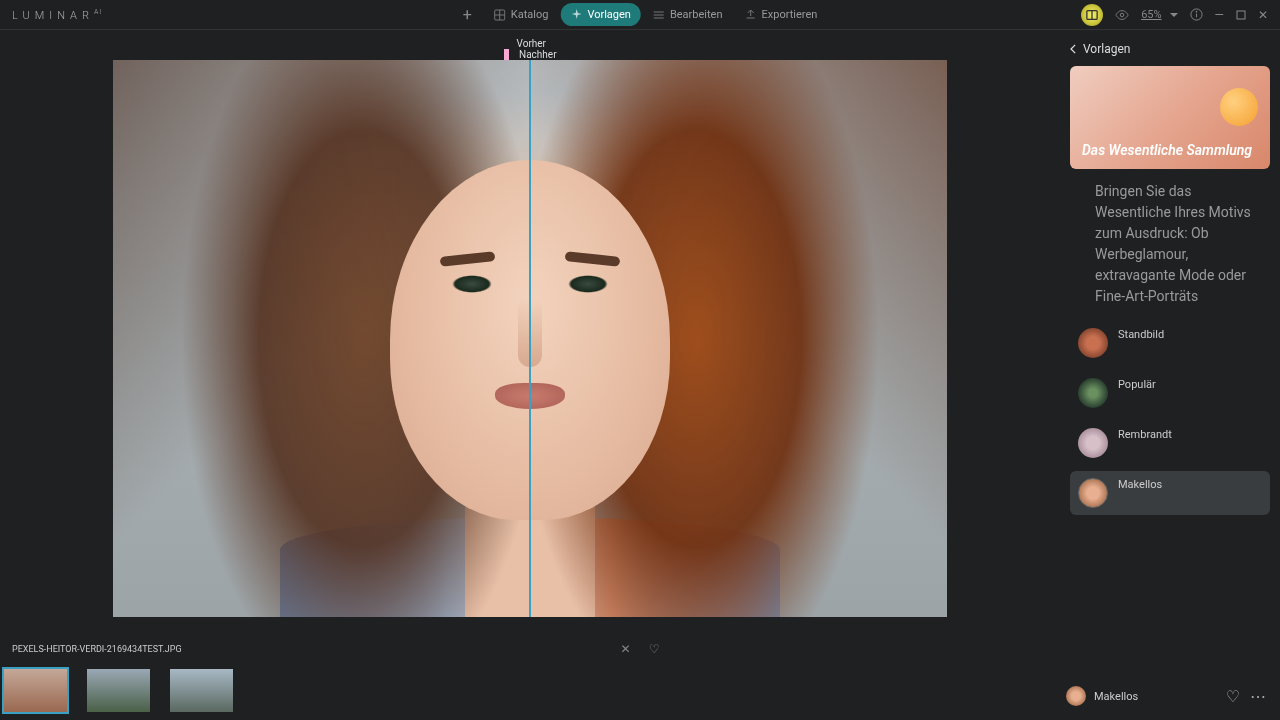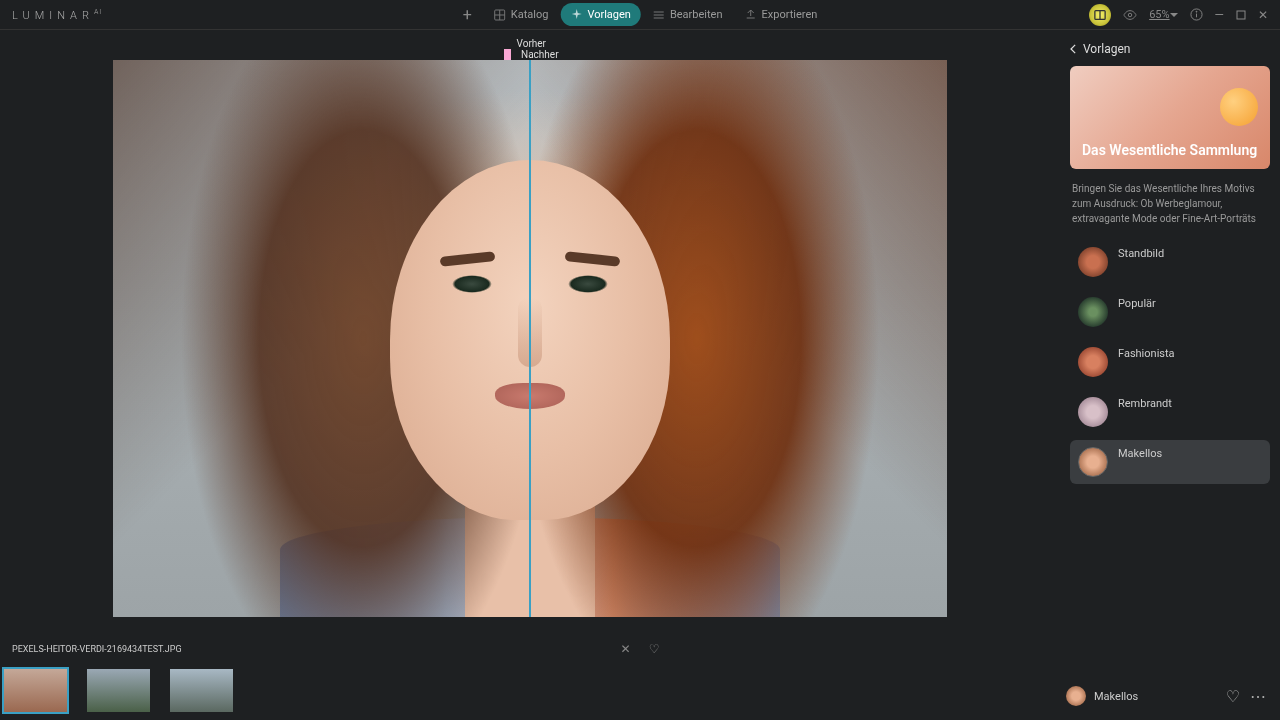"65%" .zoom { gap: 0 -> 8px }
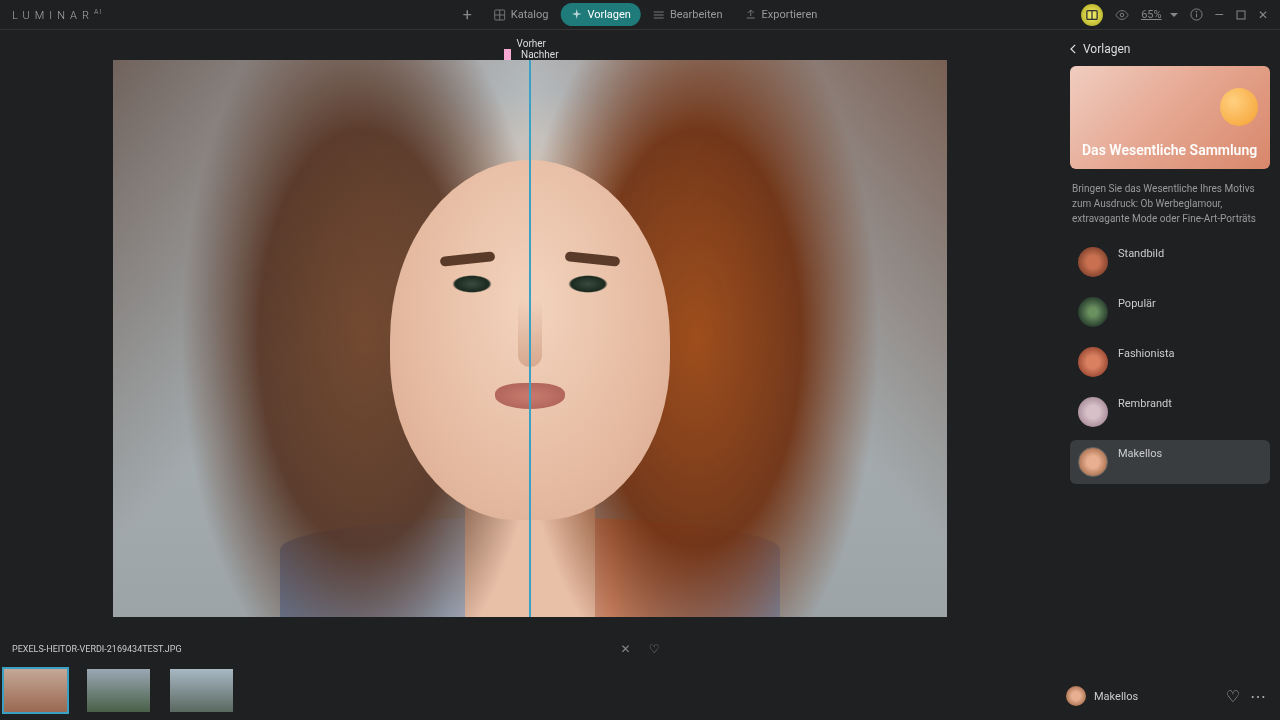"Nachher" .ba-label.right { border-left: 7px solid #f9a8d4 -> 5px solid #f9a8d4 }
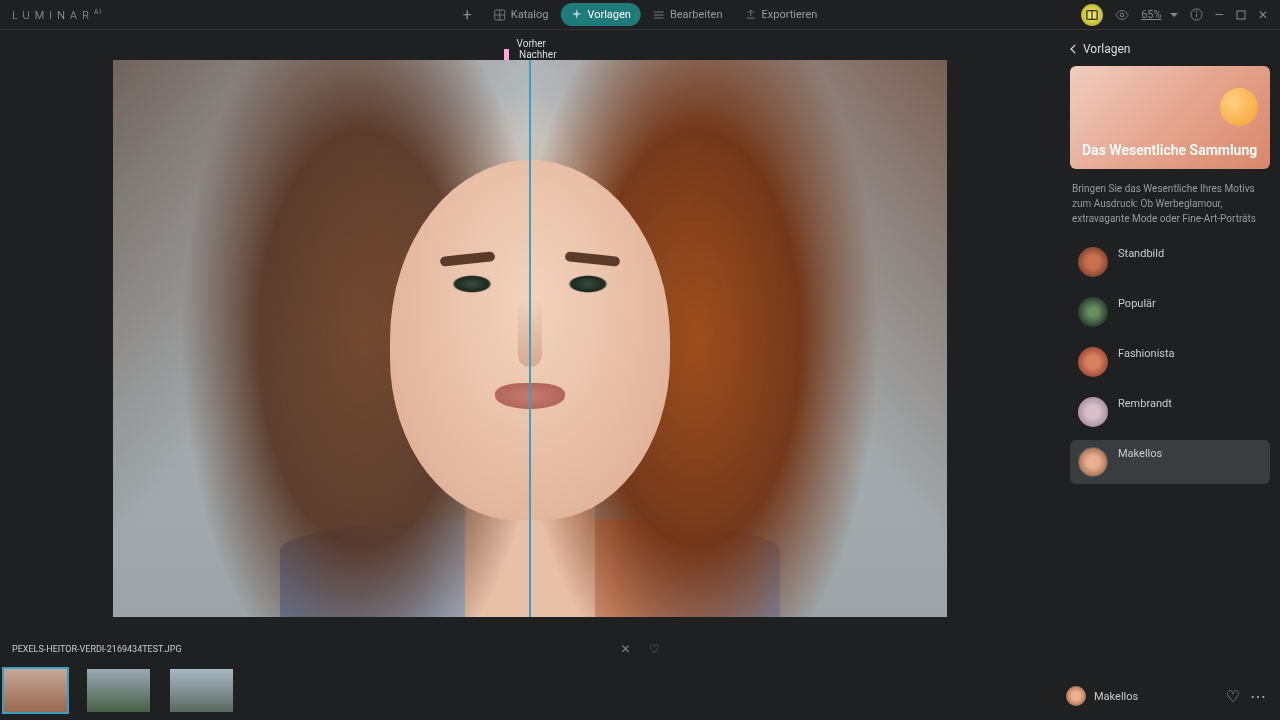"Das Wesentliche Sammlung" .collection-card { font-style: none -> italic }
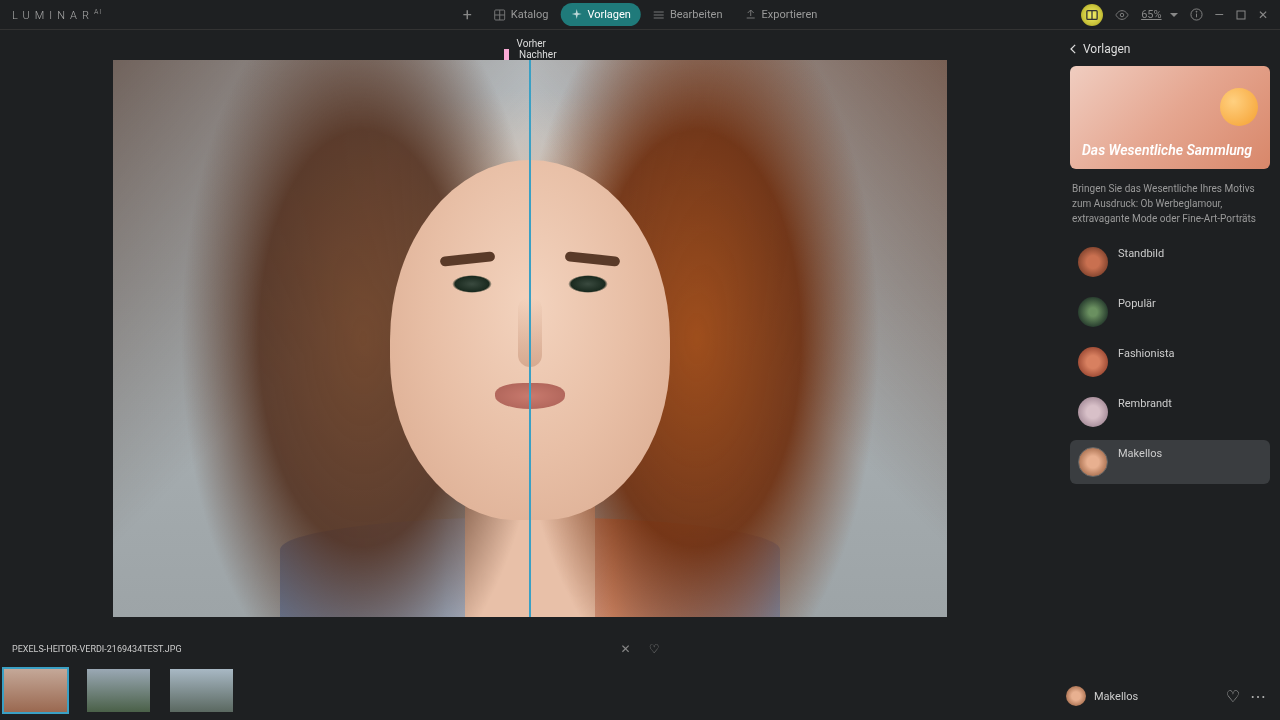"Bringen Sie das Wesentliche Ihres" .collection-desc { font-size: 10px -> 14px; margin-left: none -> 23px }
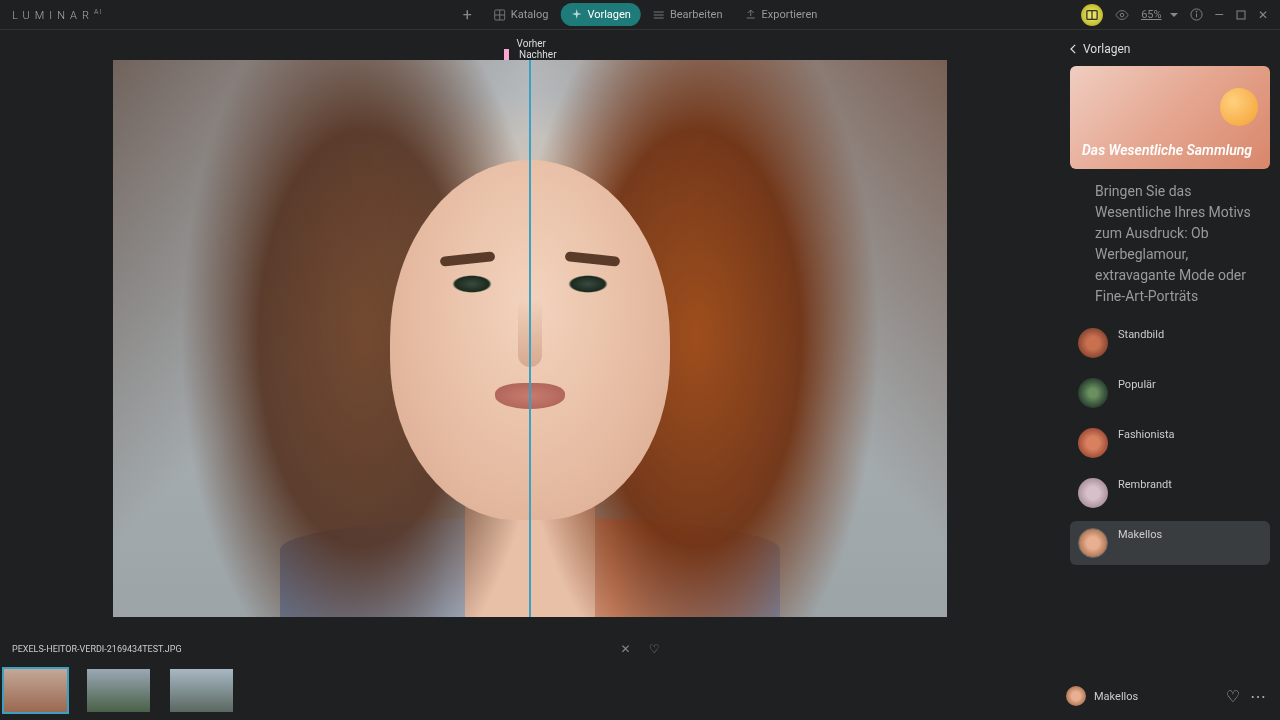"Fashionista" div.template-item { html: <div> <div></div> <span>Fashionista</span> </div> -> none }
